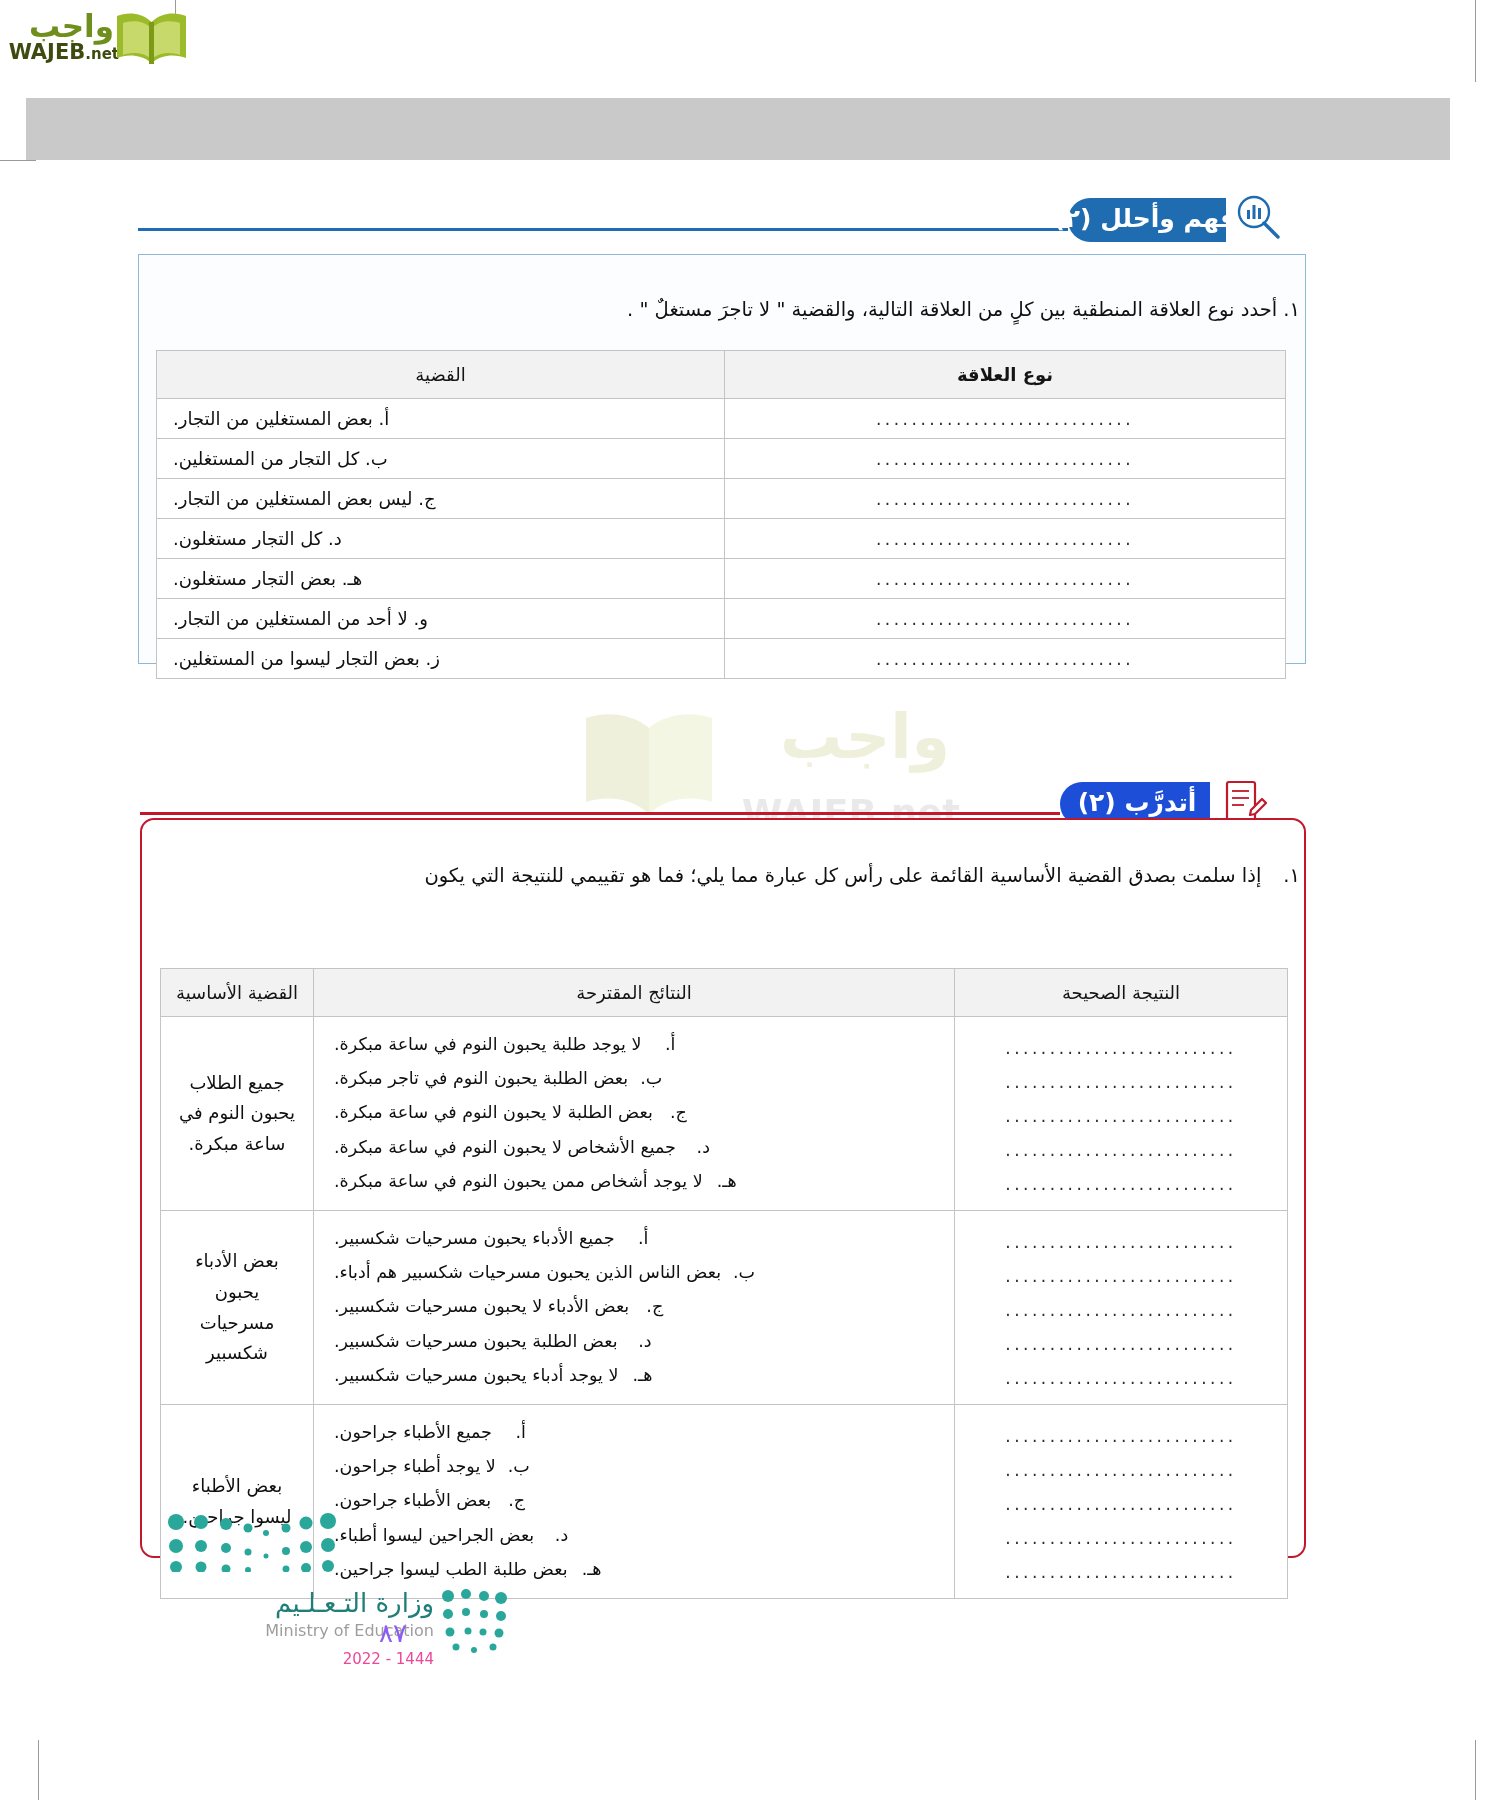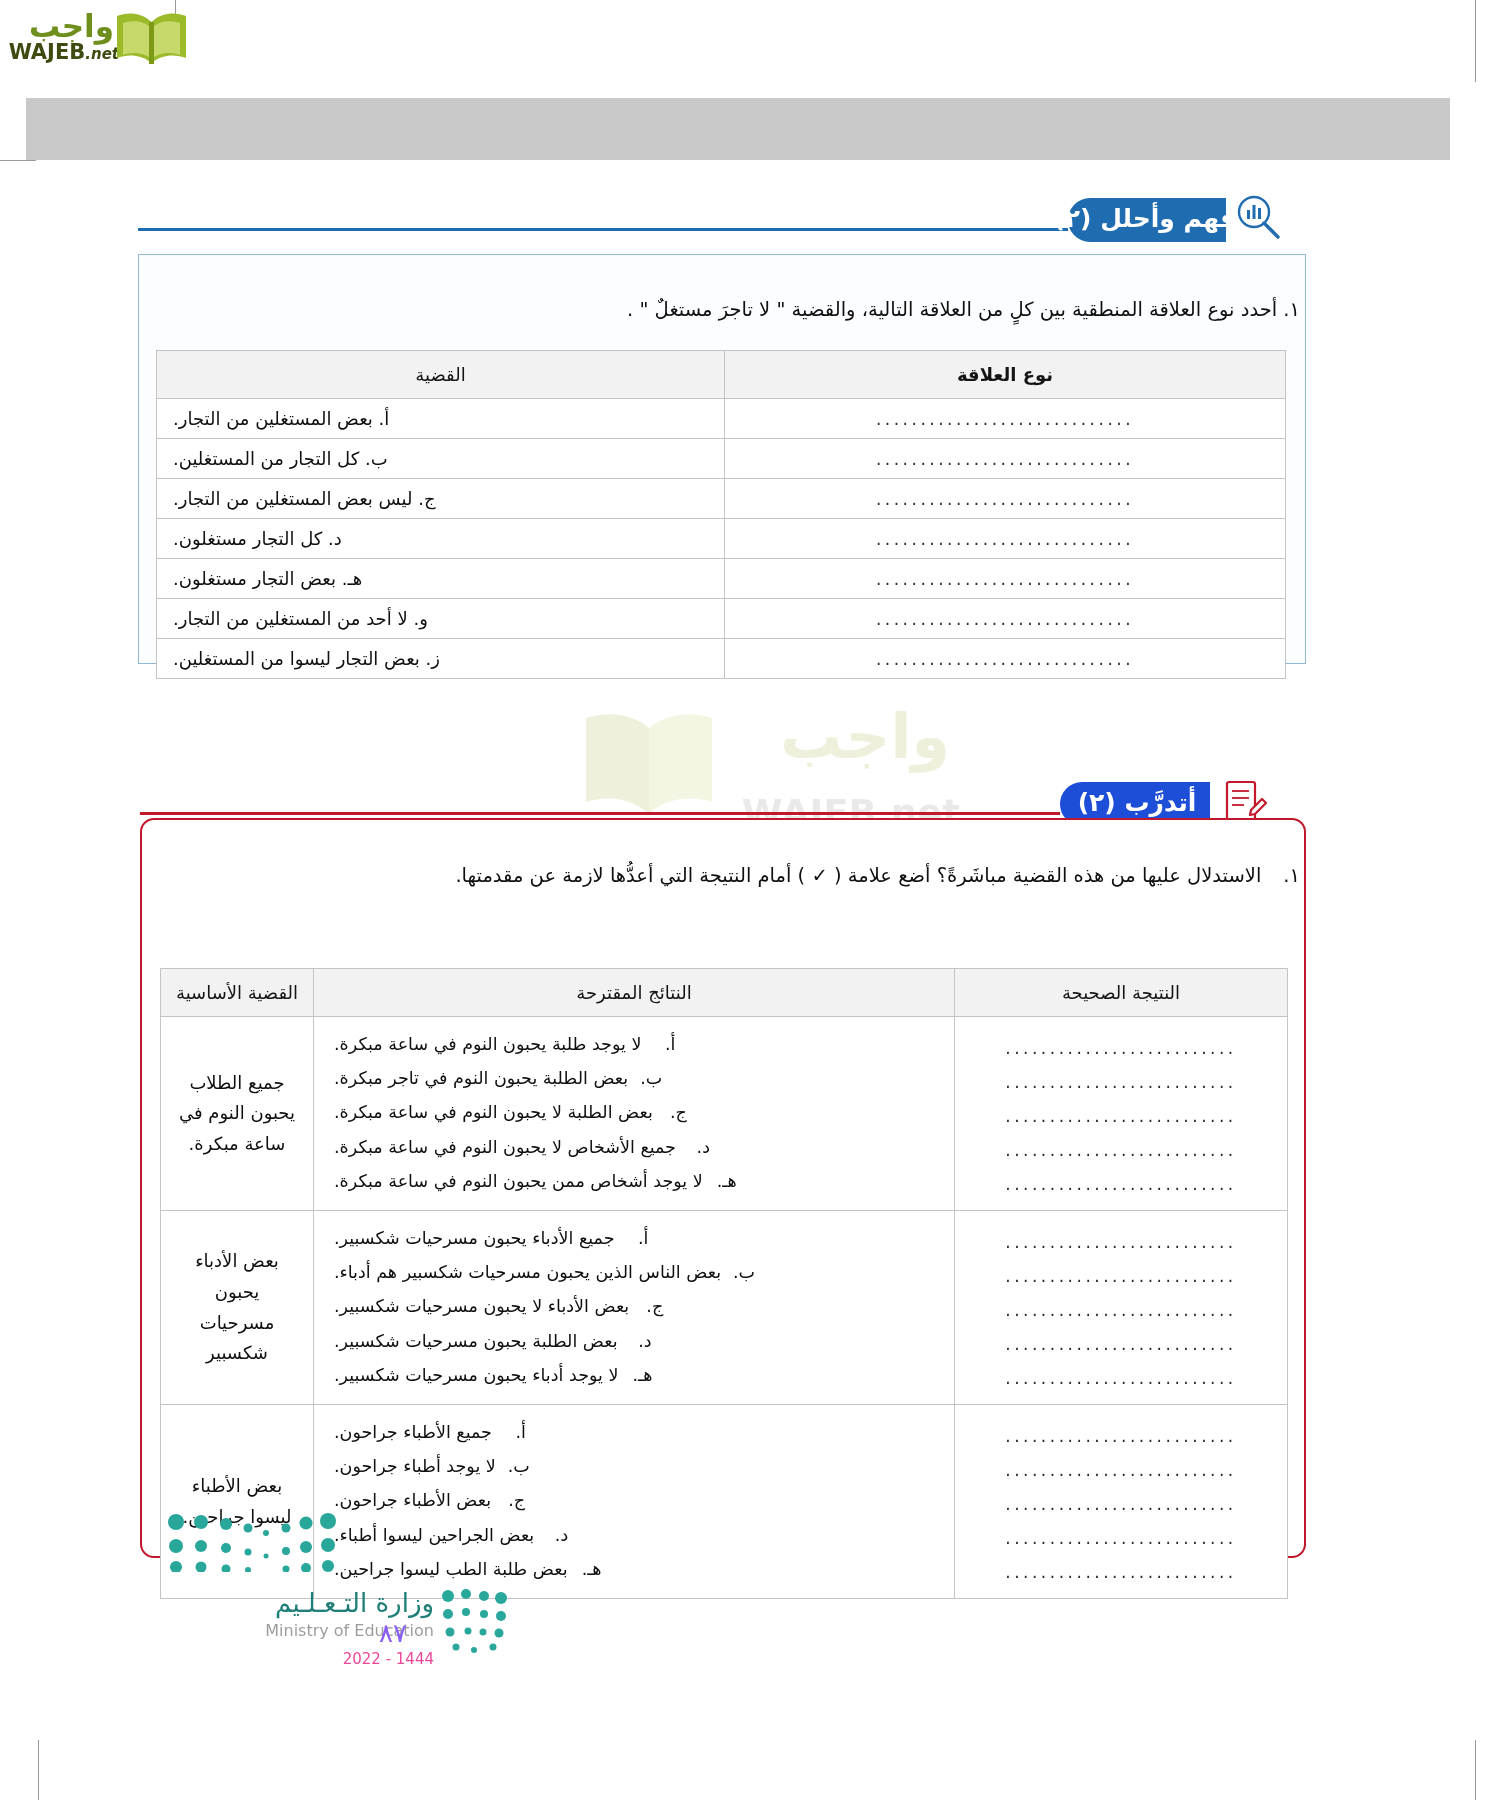".net" .logo-latin .net { font-style: italic -> none }
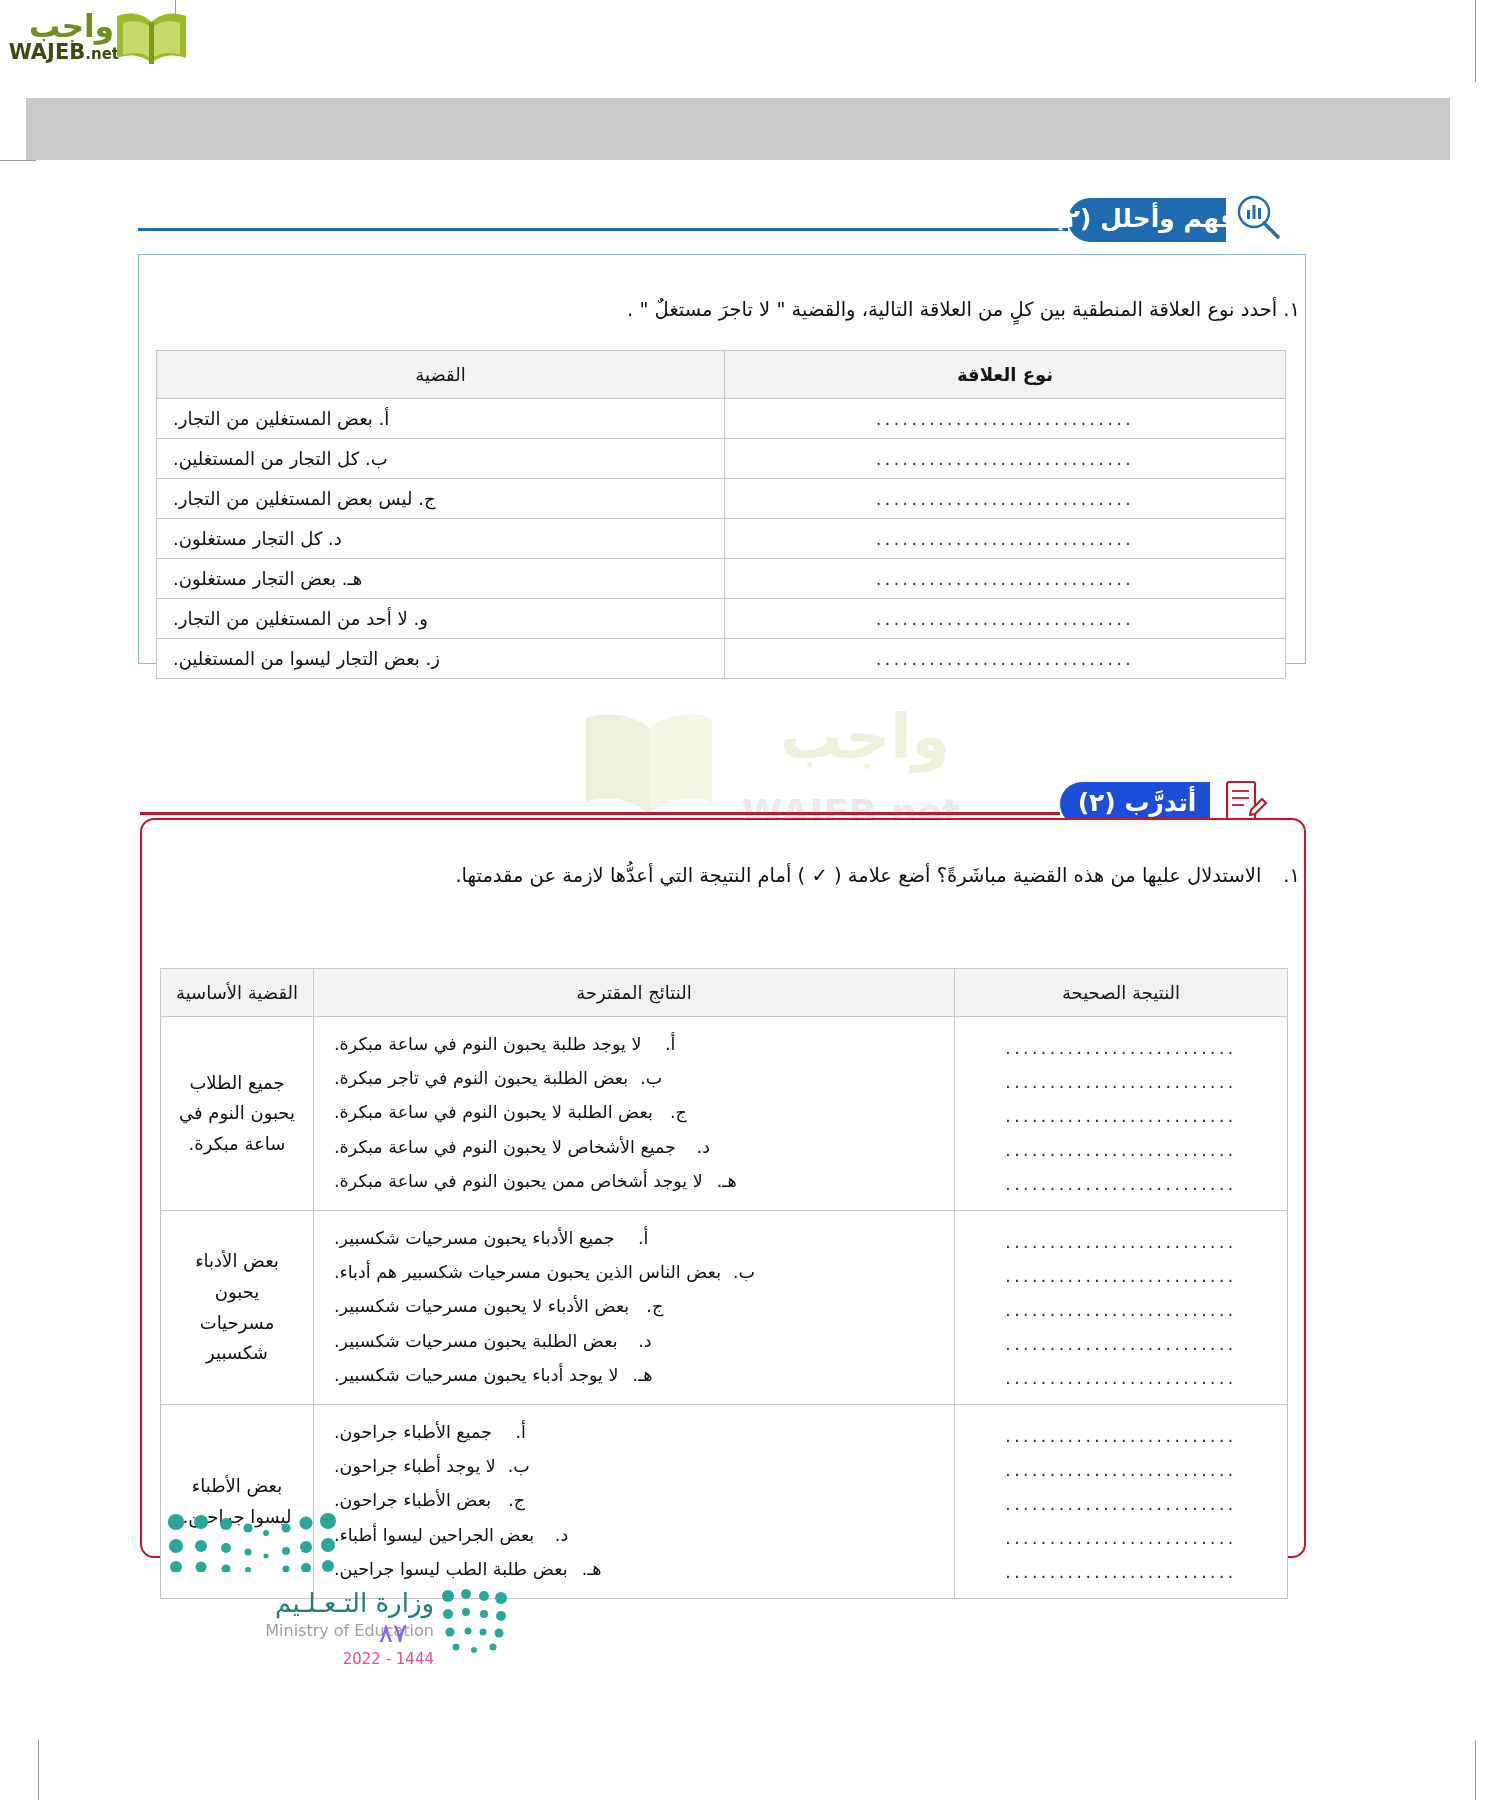"إذا سلمت بصدق القضية الأساسية" div { html: none -> <div>إذا سلمت بصدق القضية الأساسية القائمة على رأس كل عبارة مما يلي؛ فما هو تقييمي للنتيجة التي يكون</div> }
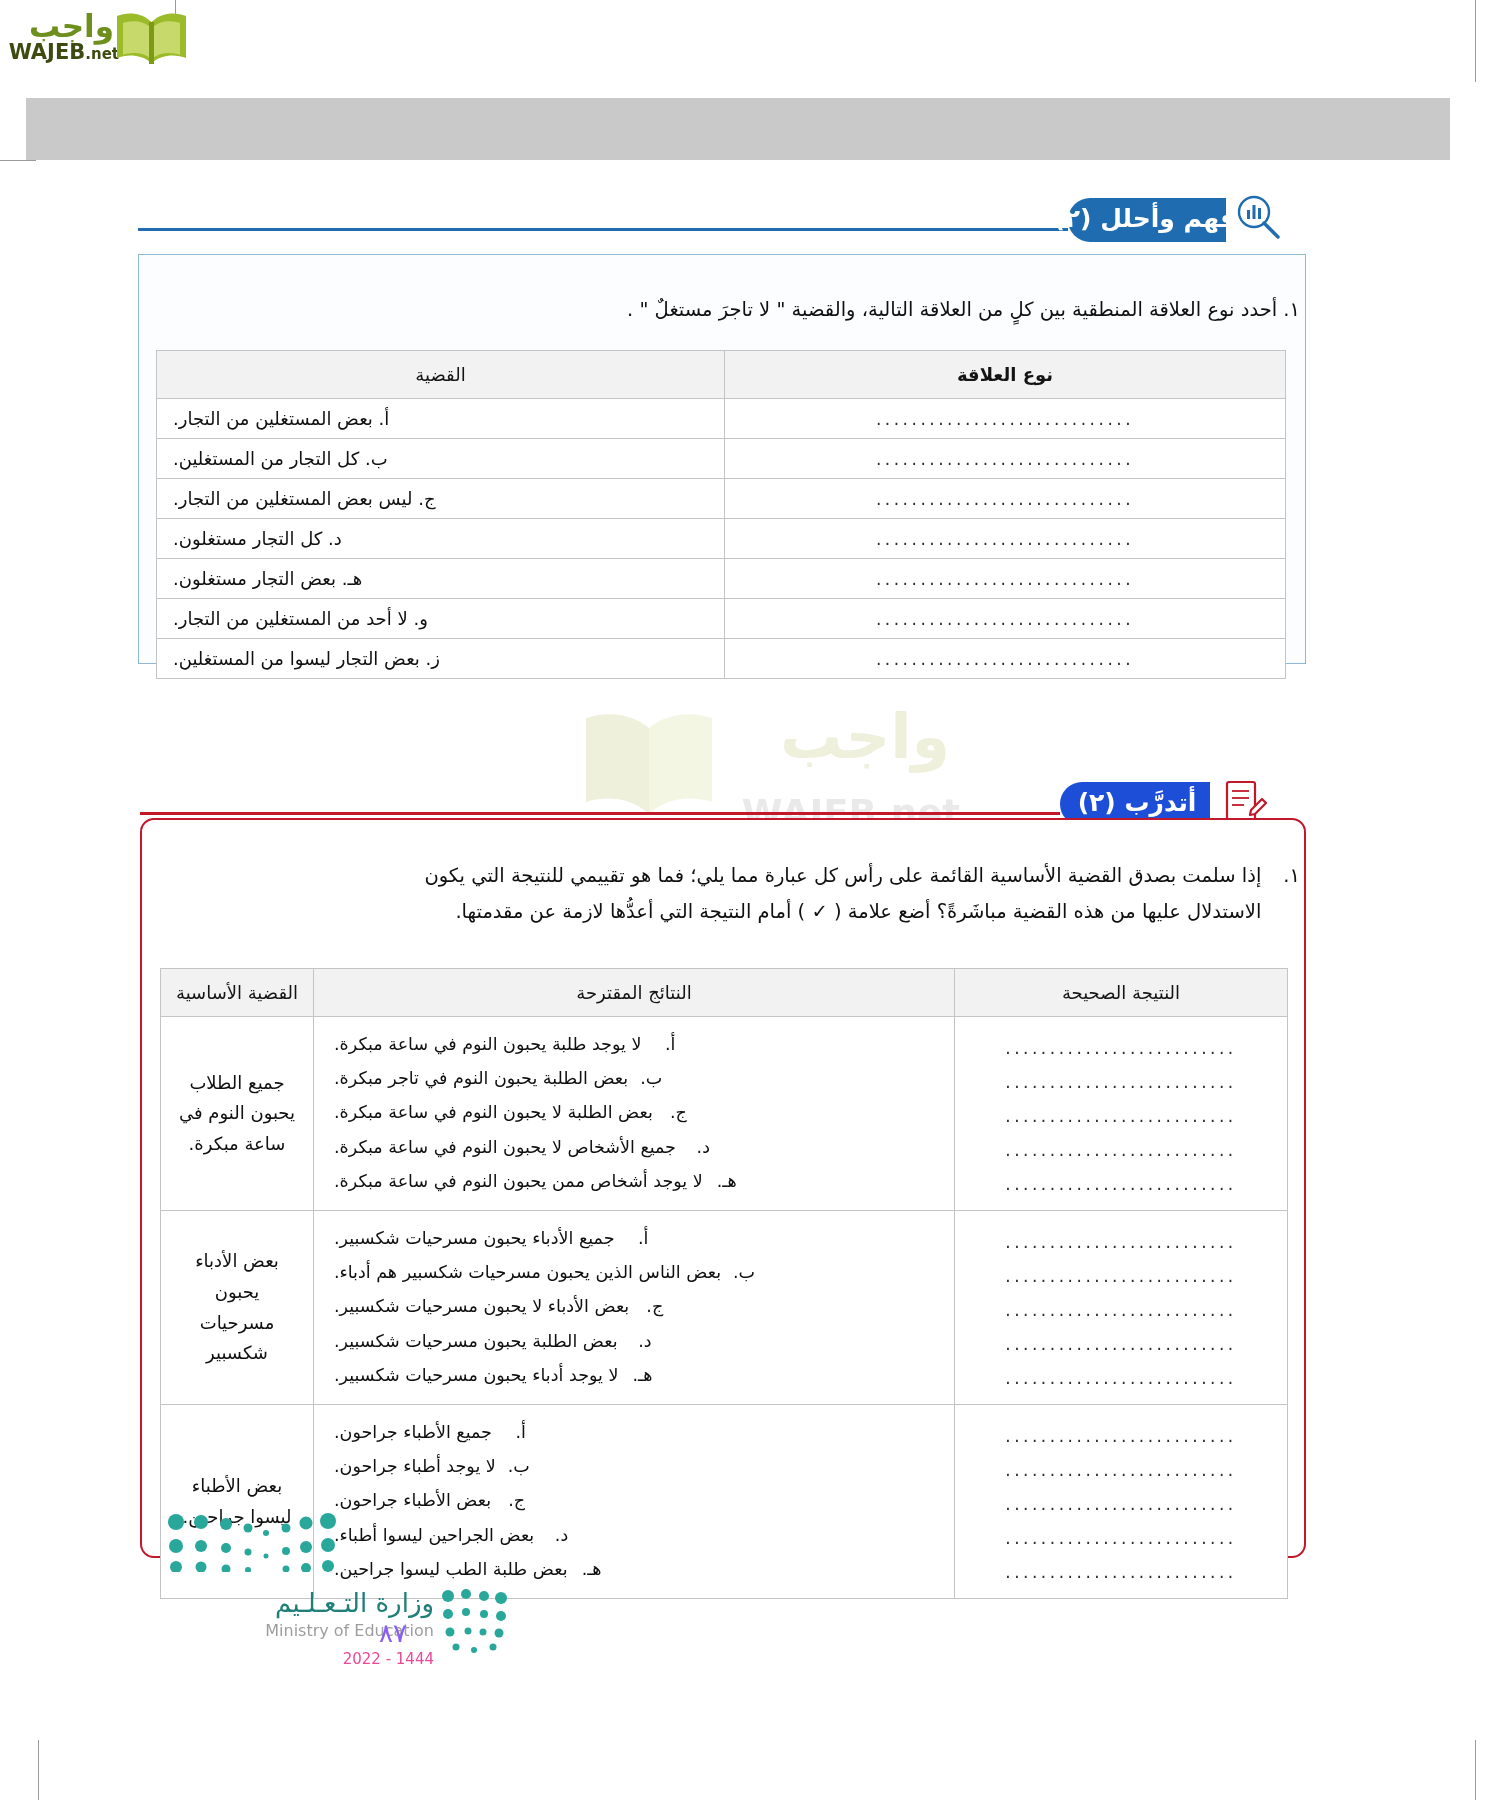"الاستدلال عليها من هذه القضية" div { html: <div>الاستدلال عليها من هذه القضية مباشَرةً؟ أضع علامة ( ✓ ) أمام النتيجة التي أعدُّها لازمة عن مقدمتها.</div> -> none }
